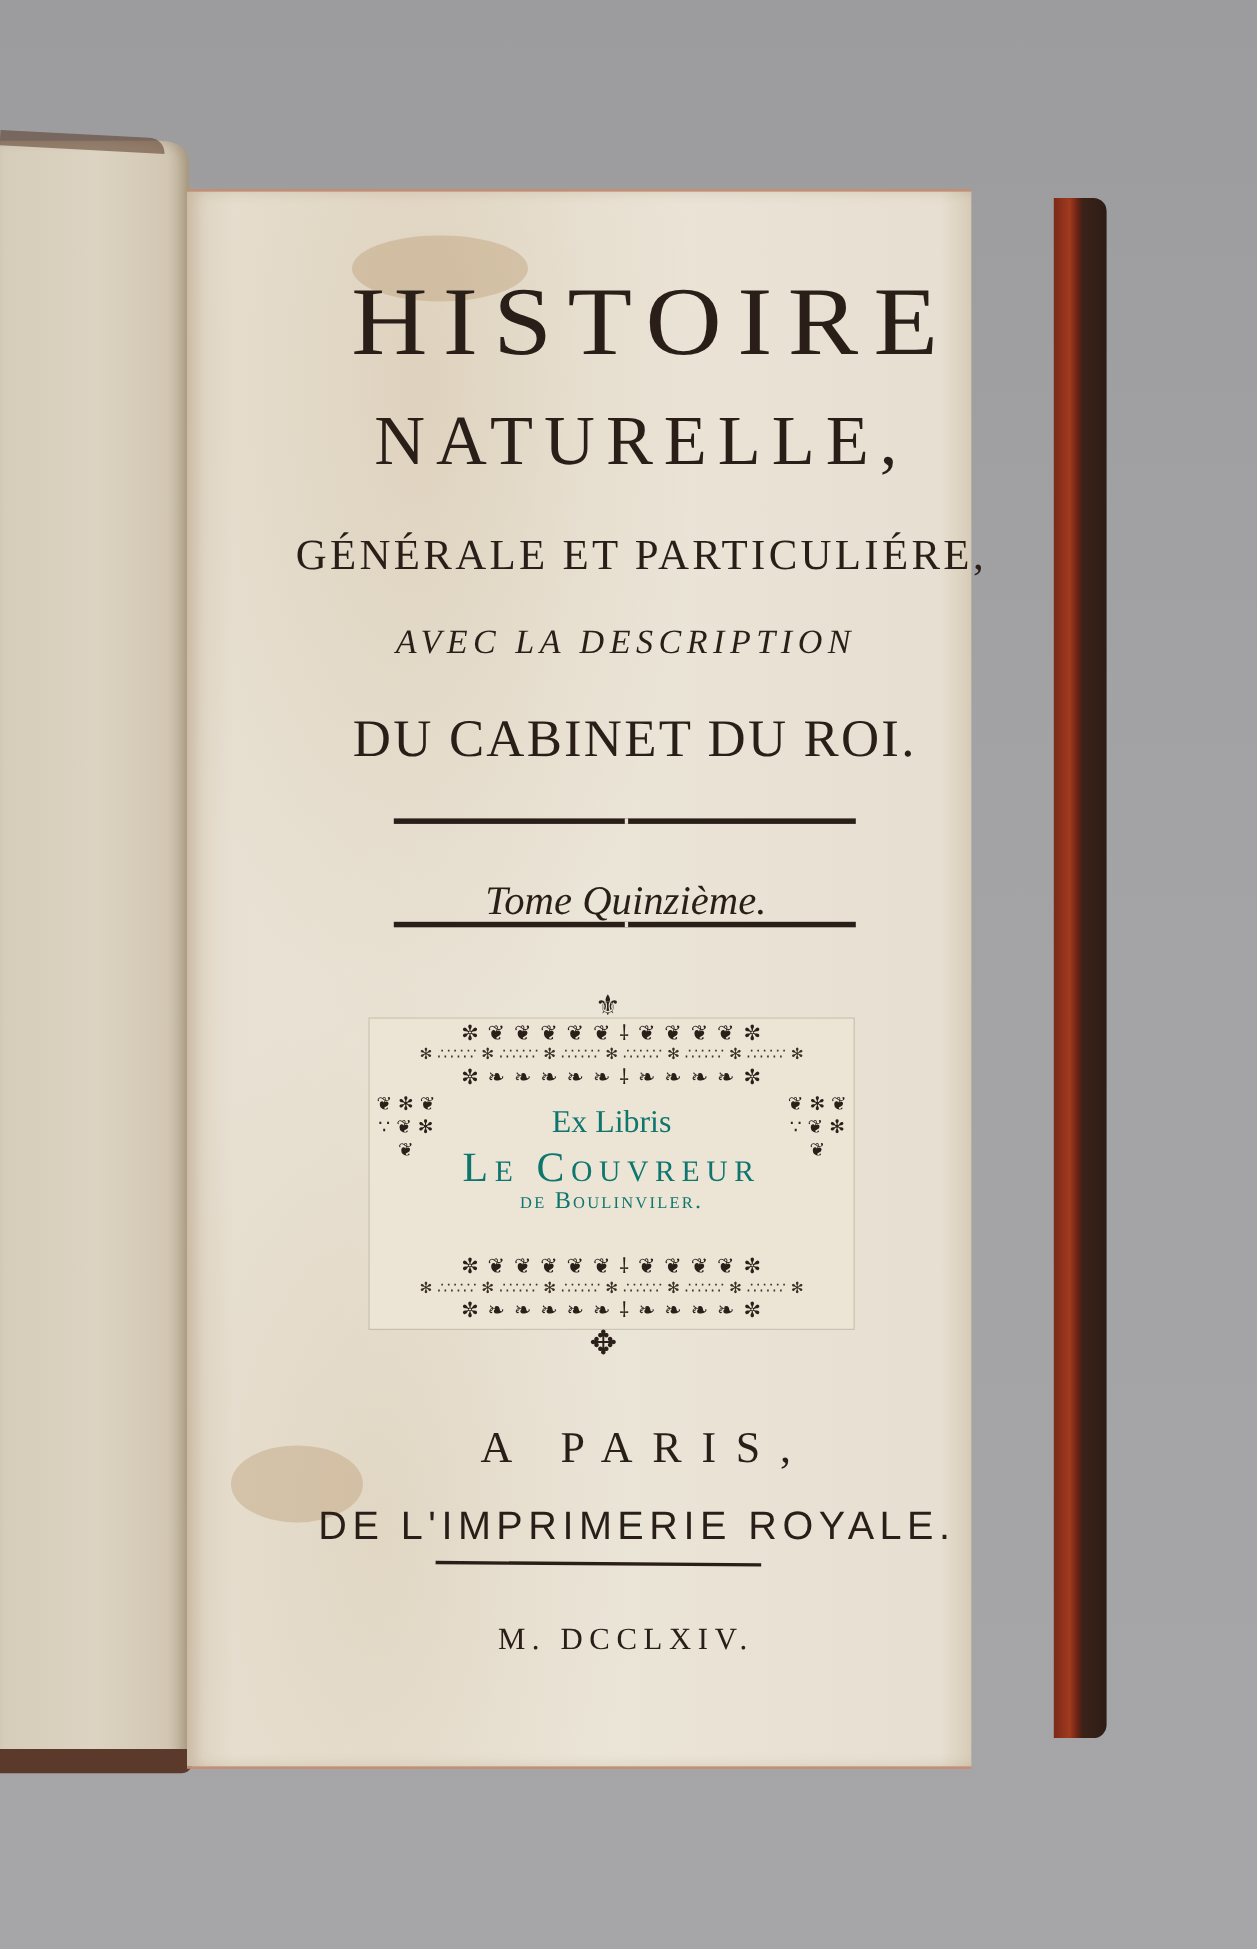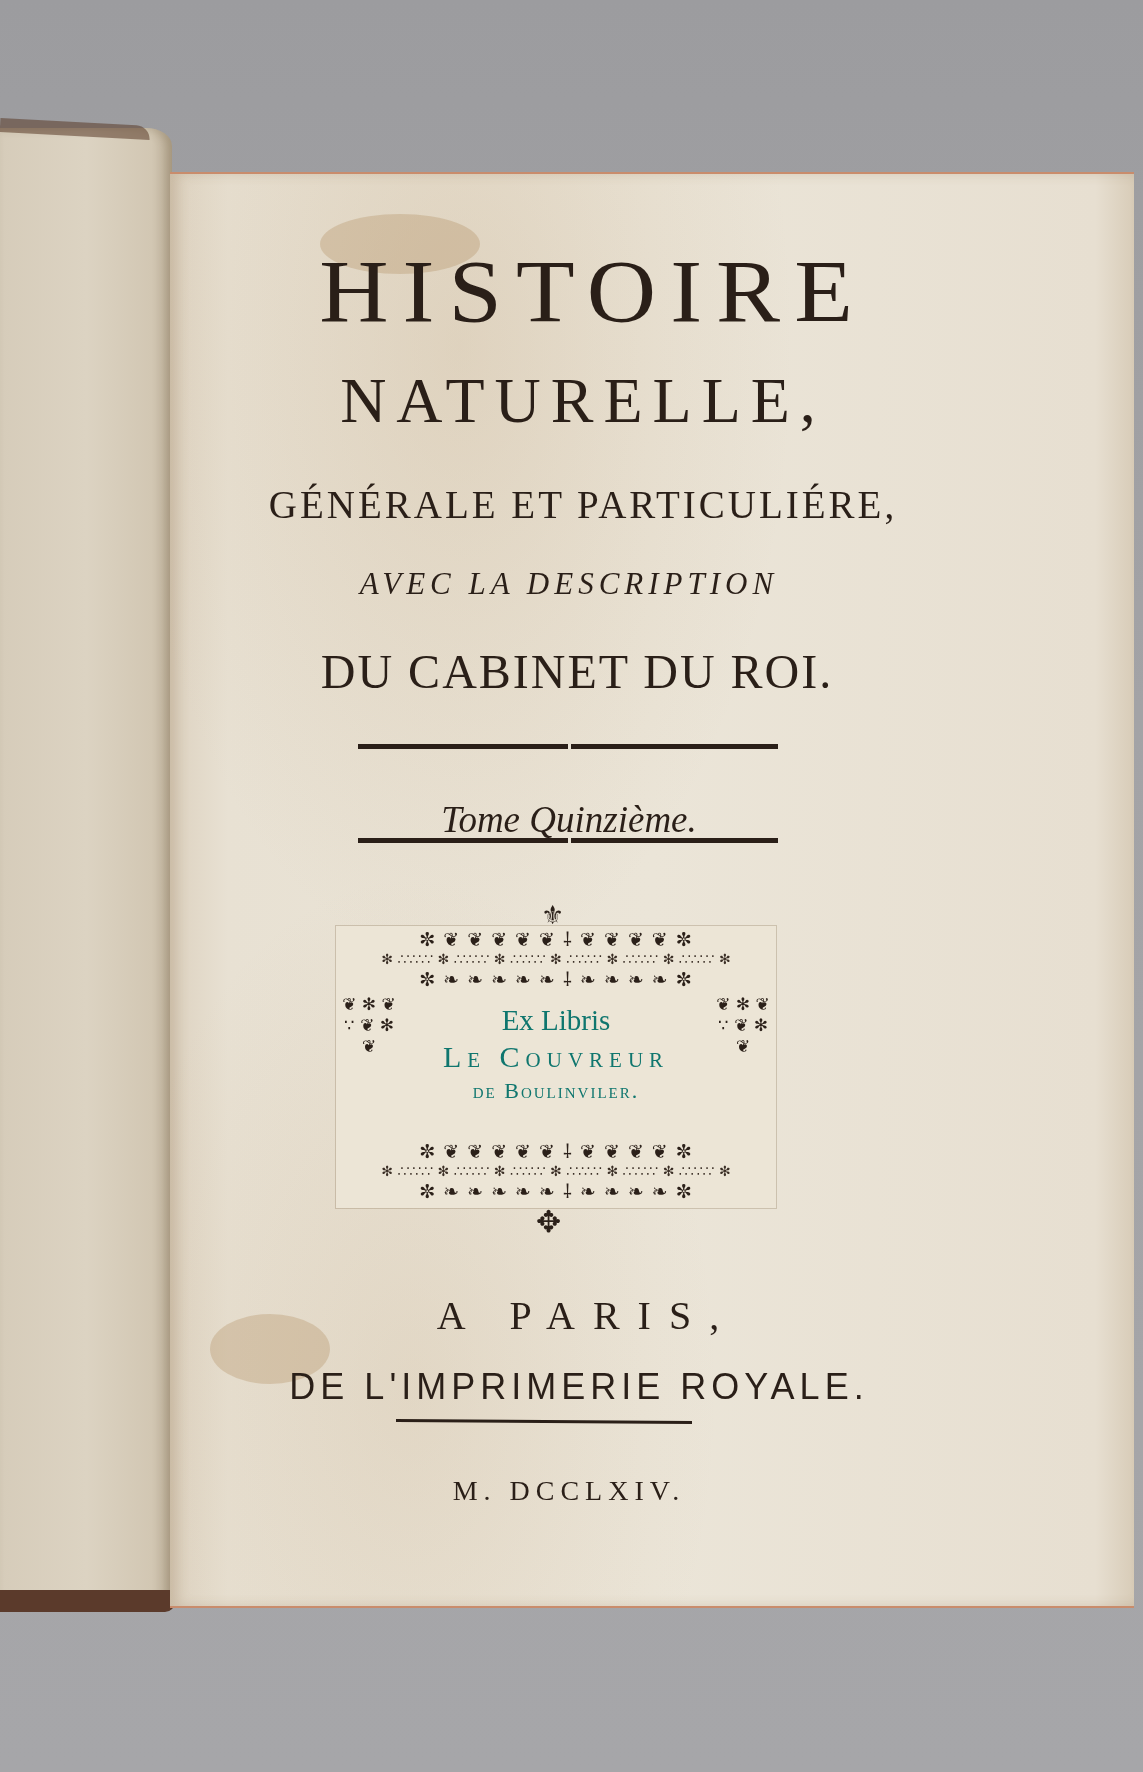"HISTOIRE" .right-page { padding-left: none -> 39px; width: 964px -> 674px }
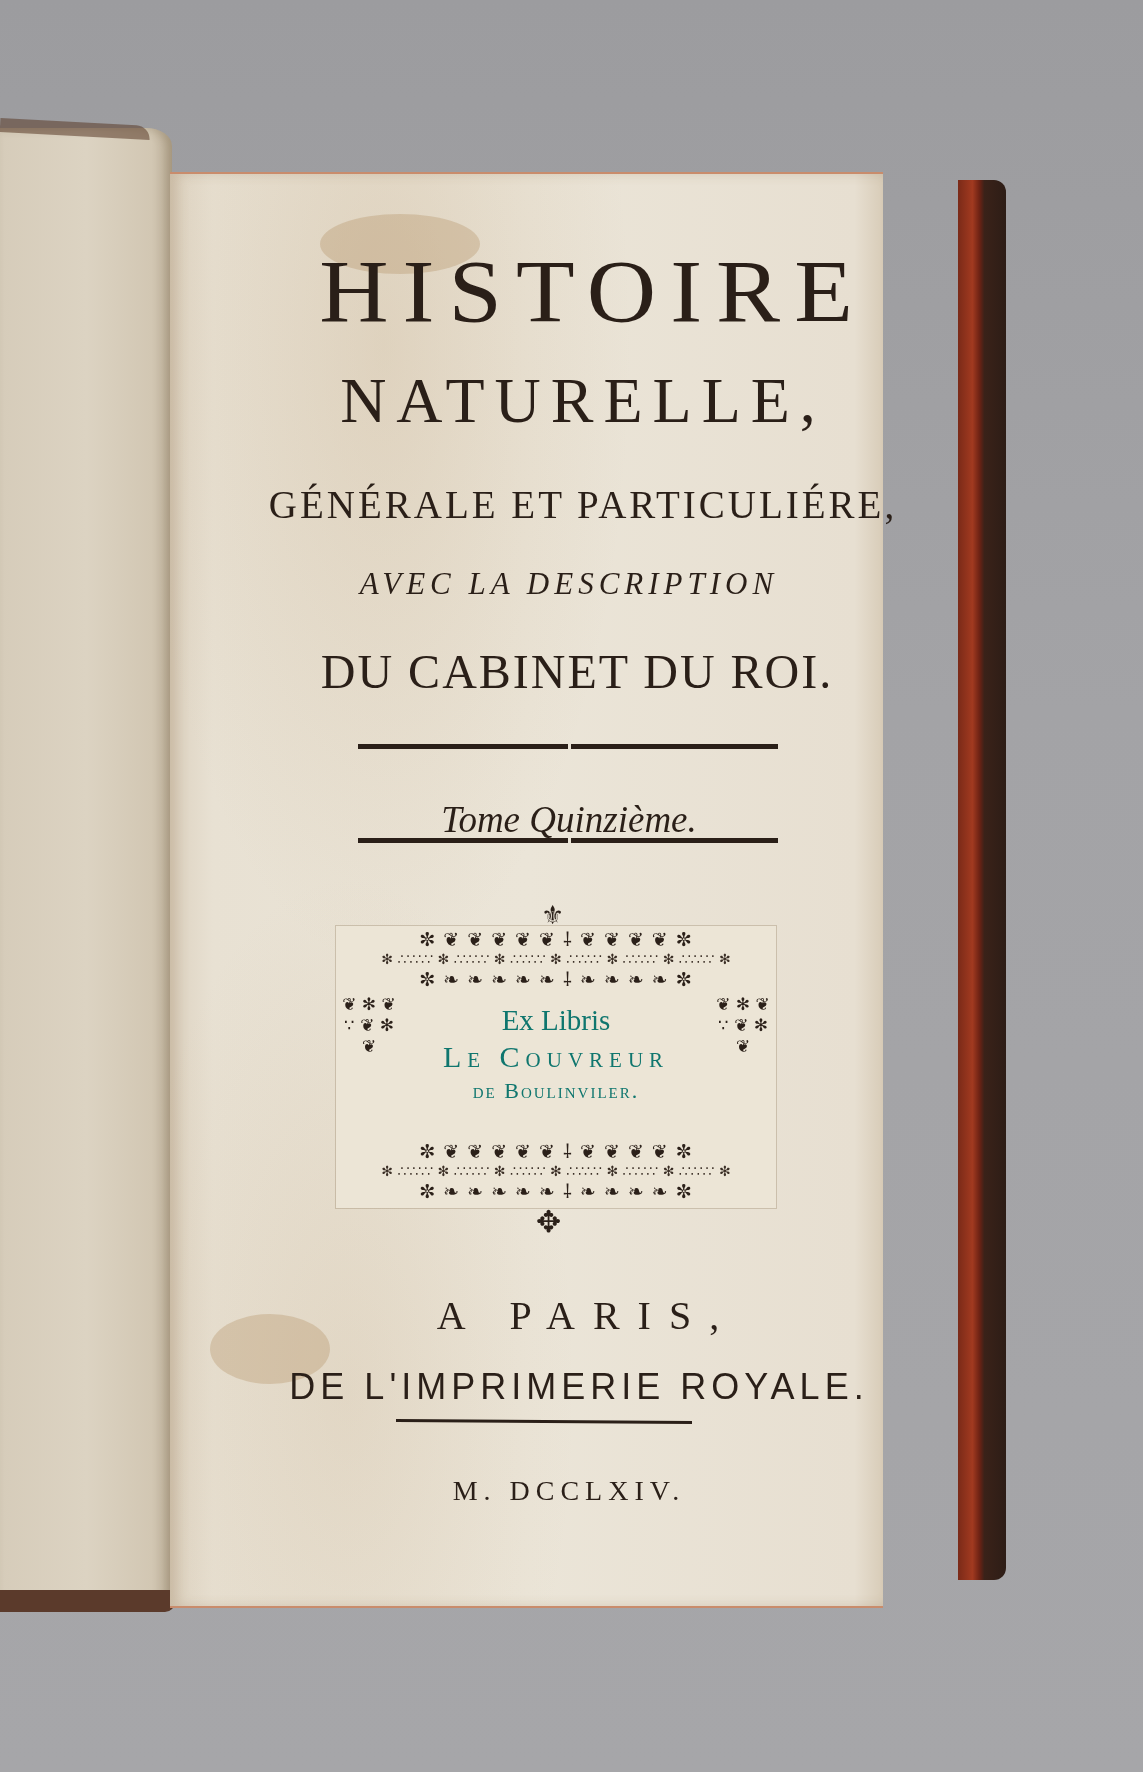"Le Couvreur" .pt-2 { font-size: 30px -> 38px }
